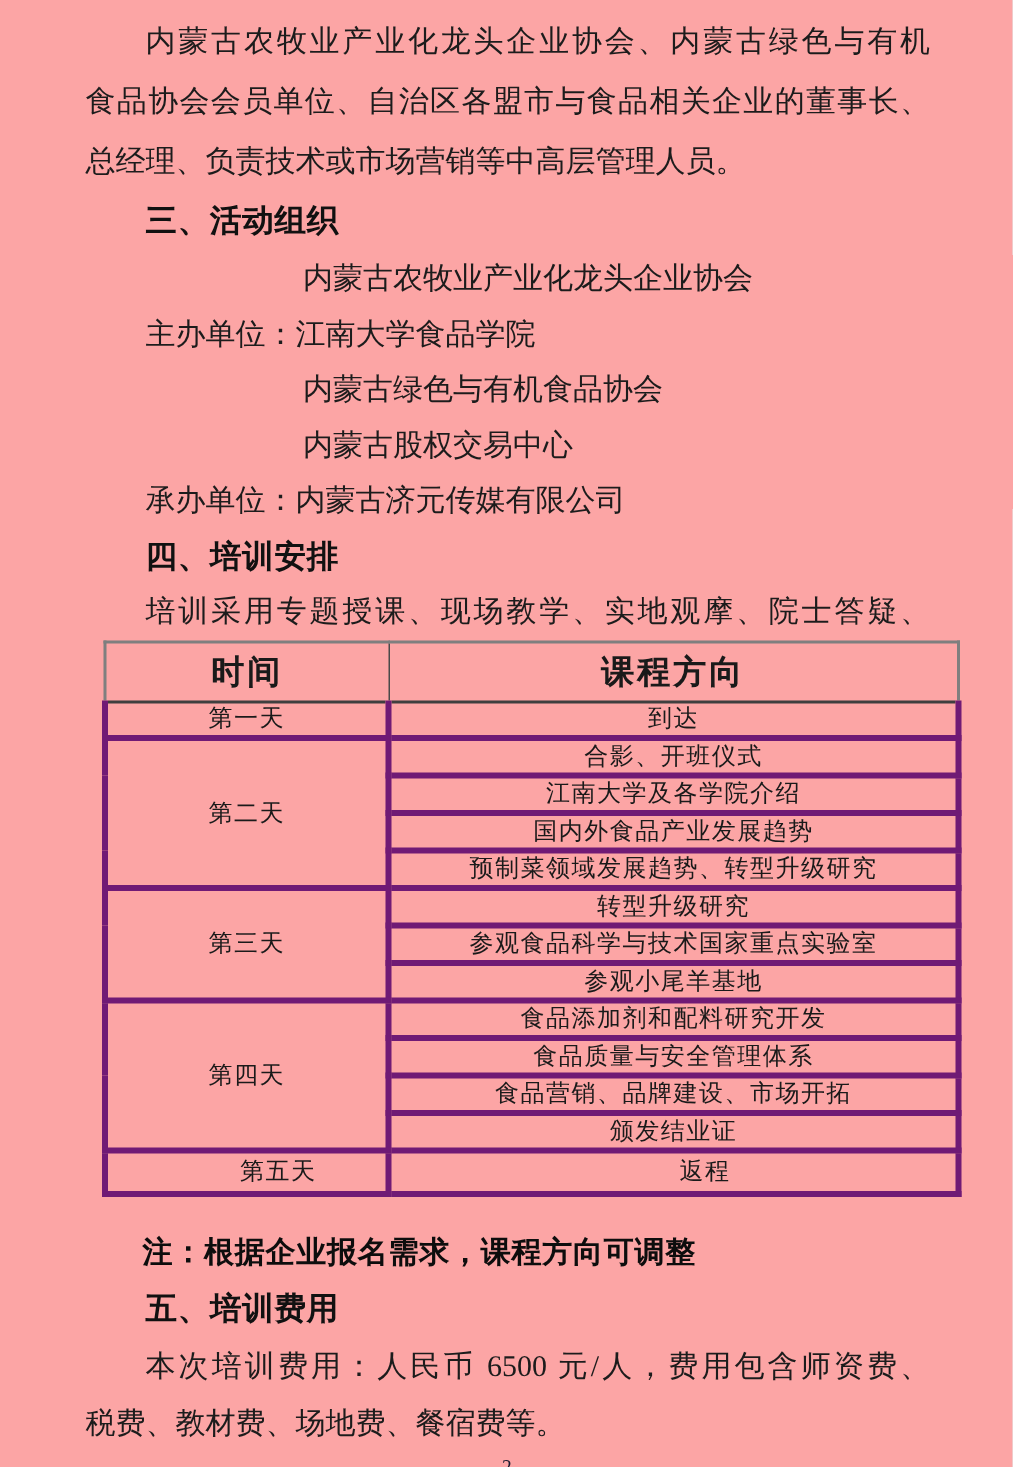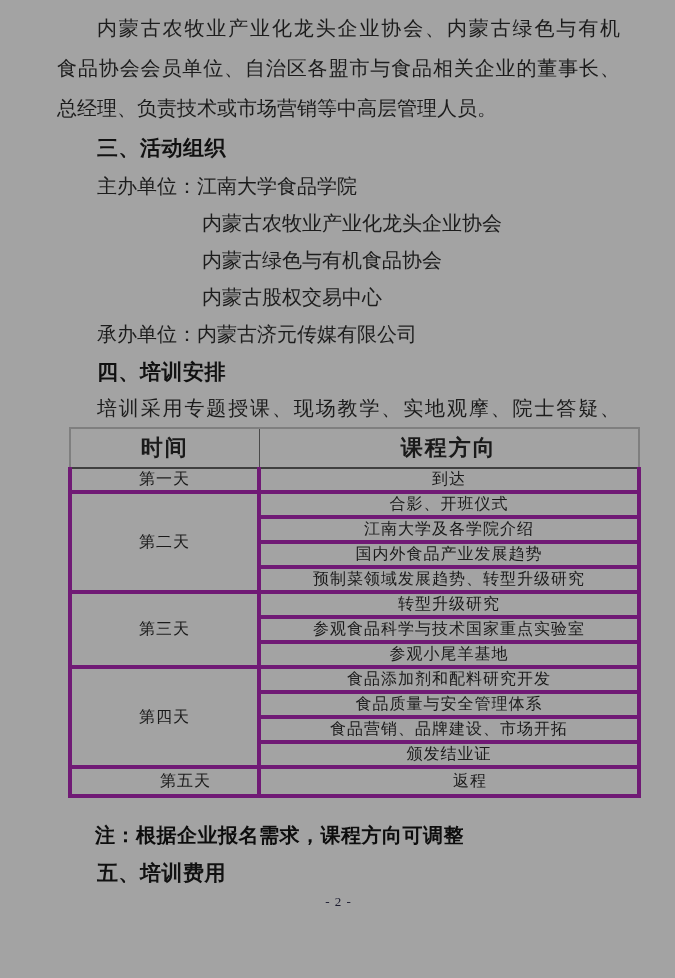"内蒙古农牧业产业化龙头企业协会、内蒙古绿色与有机" .page { background: #a3a3a3 -> #fca5a5 }
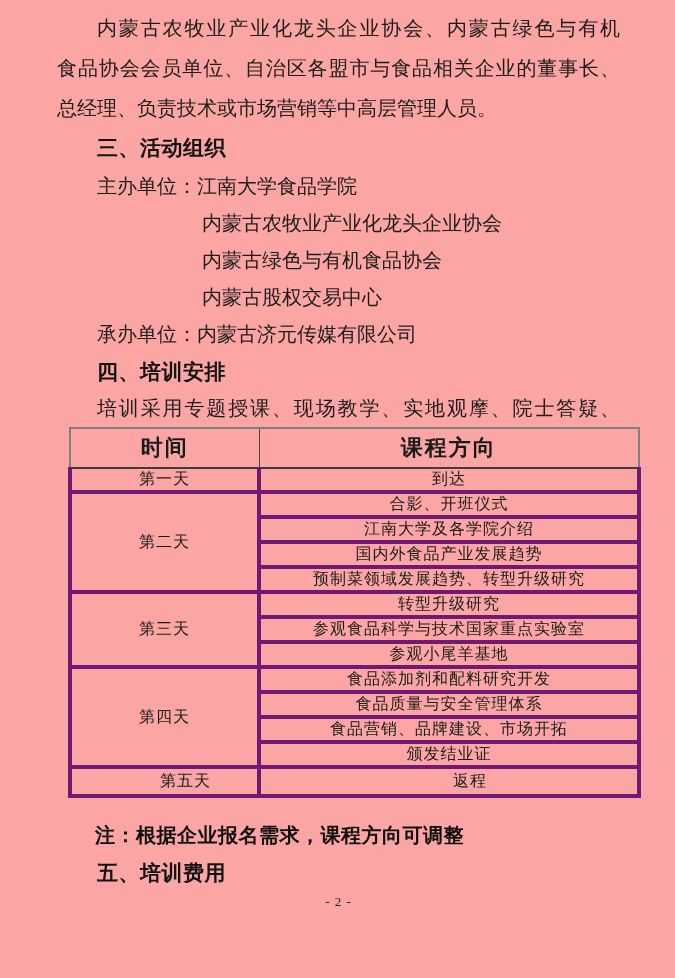"主办单位：江南大学食品学院" div.org-line { order: before "内蒙古农牧业产业化龙头企业协会" -> after "内蒙古农牧业产业化龙头企业协会" }
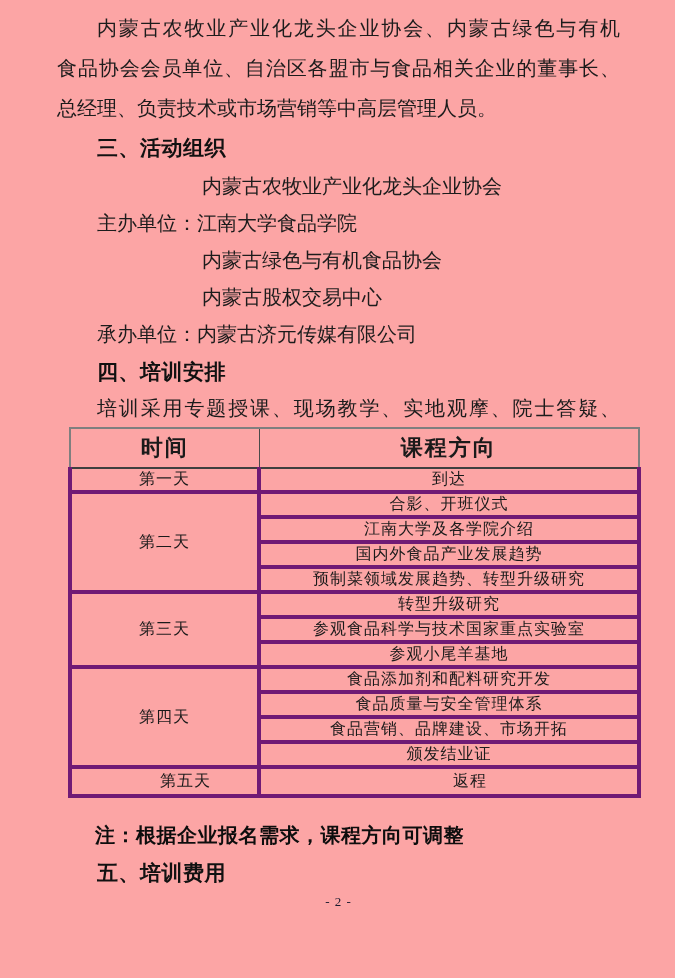"本次培训费用：人民币 6500 元/人，费用包含师资费、" div { html: none -> <div> <div>本次培训费用：人民币 6500 元/人，费用包含师资费、</div> <div>税费、教材费、场地费、餐宿费等。</div> </div> }
